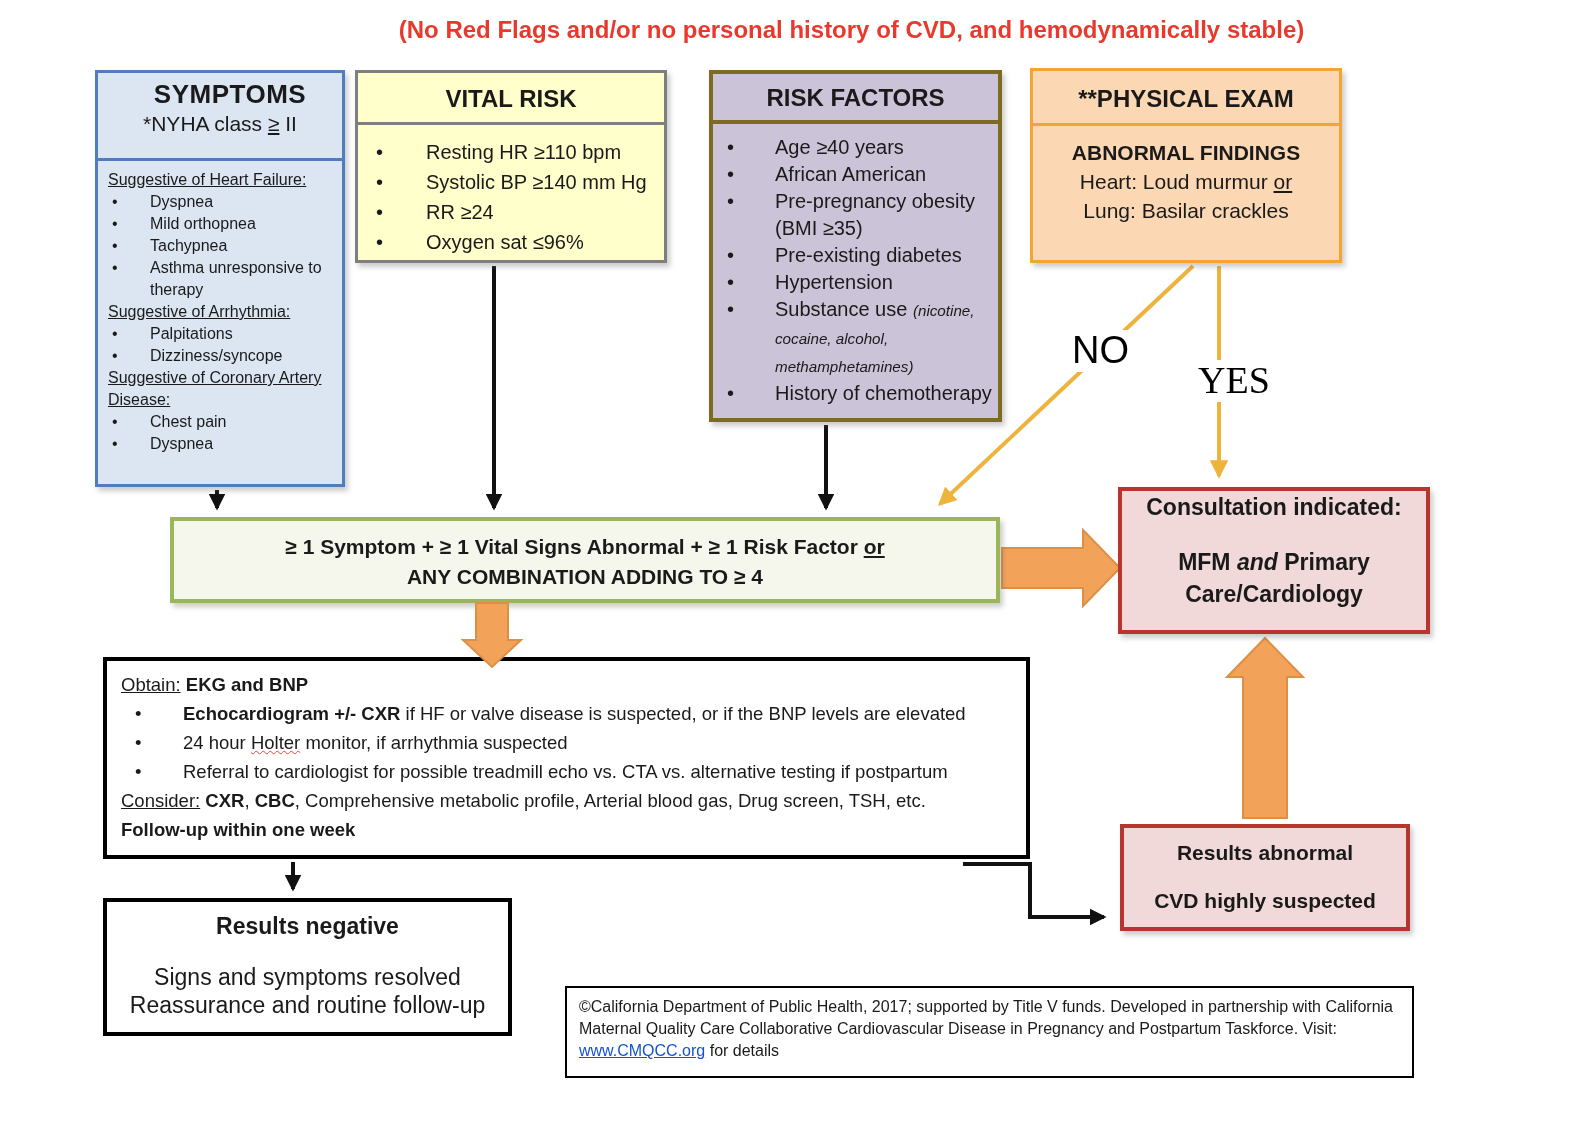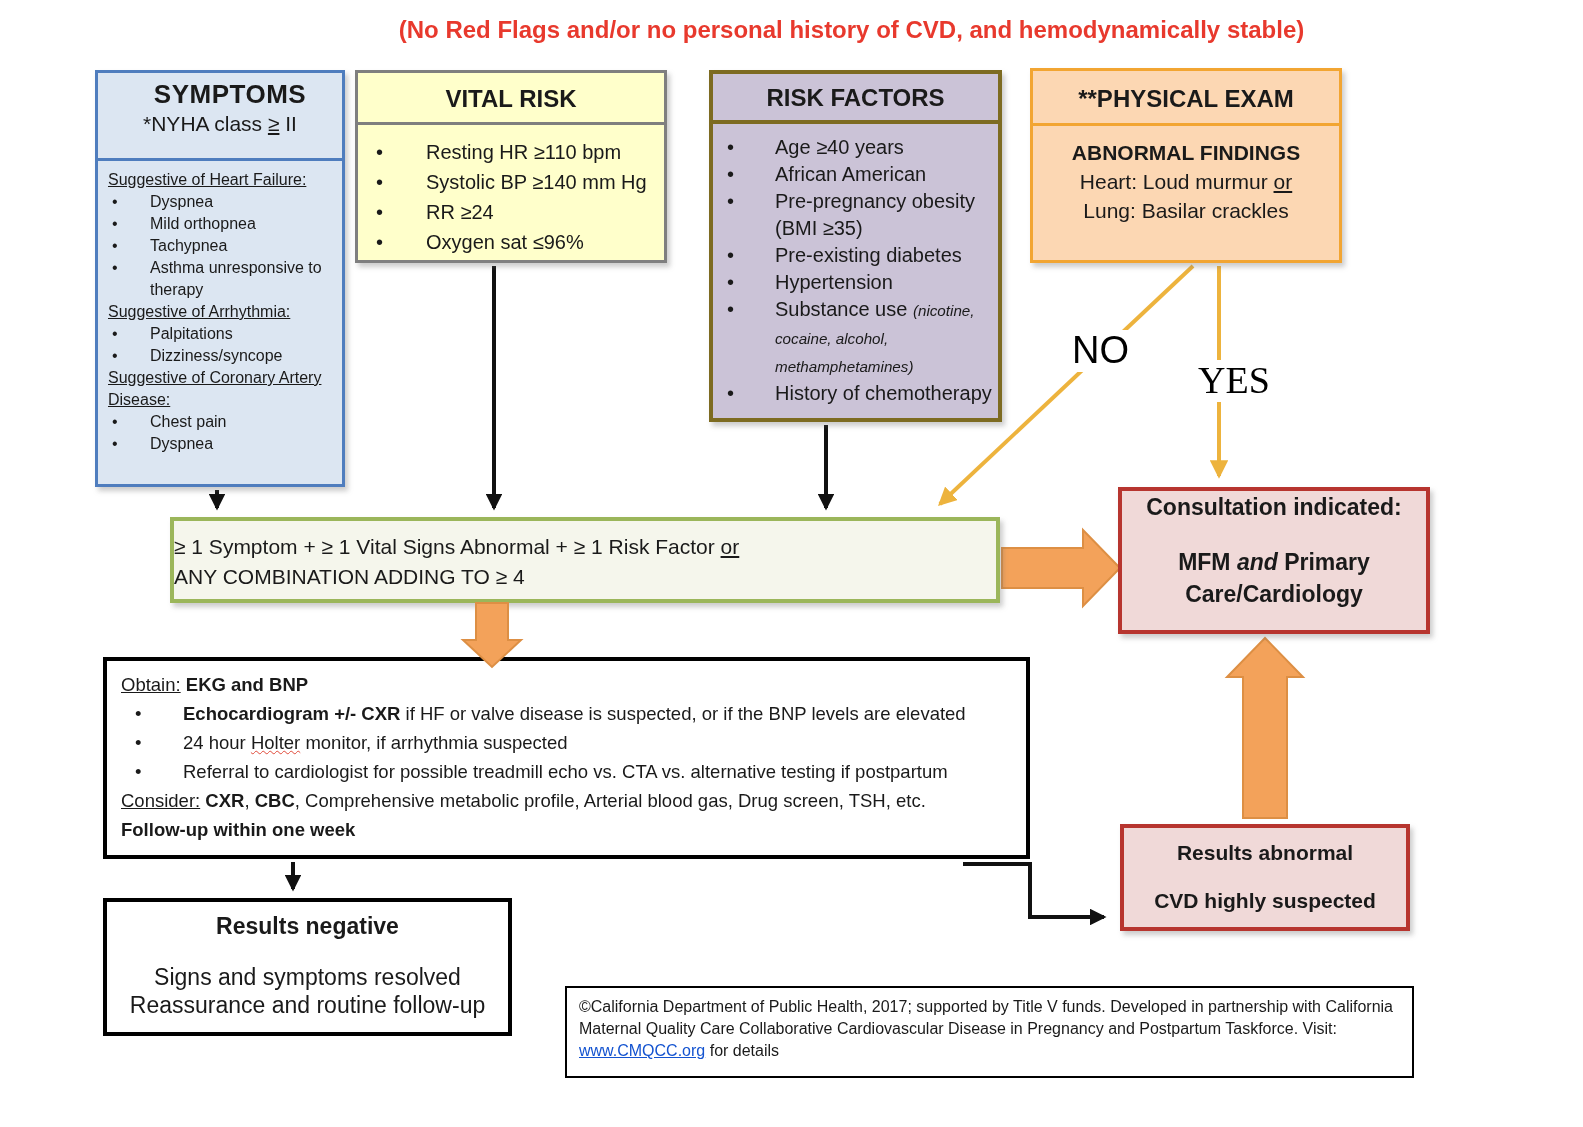"≥ 1 Symptom + ≥" .combo .body { font-weight: normal -> bold; text-align: none -> center }
